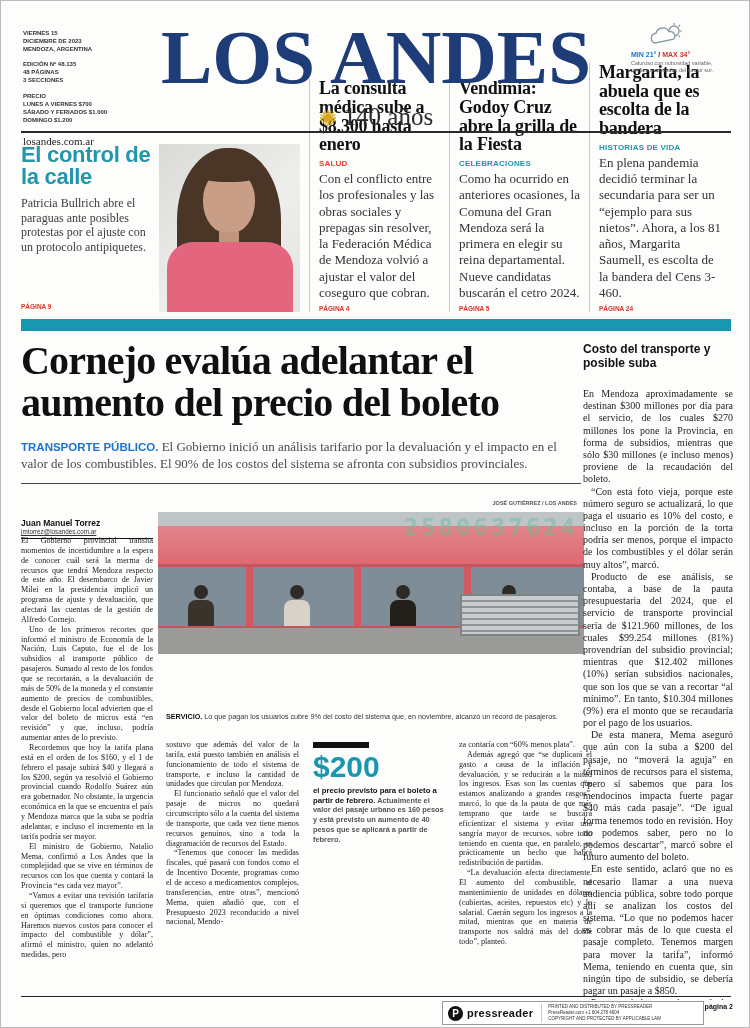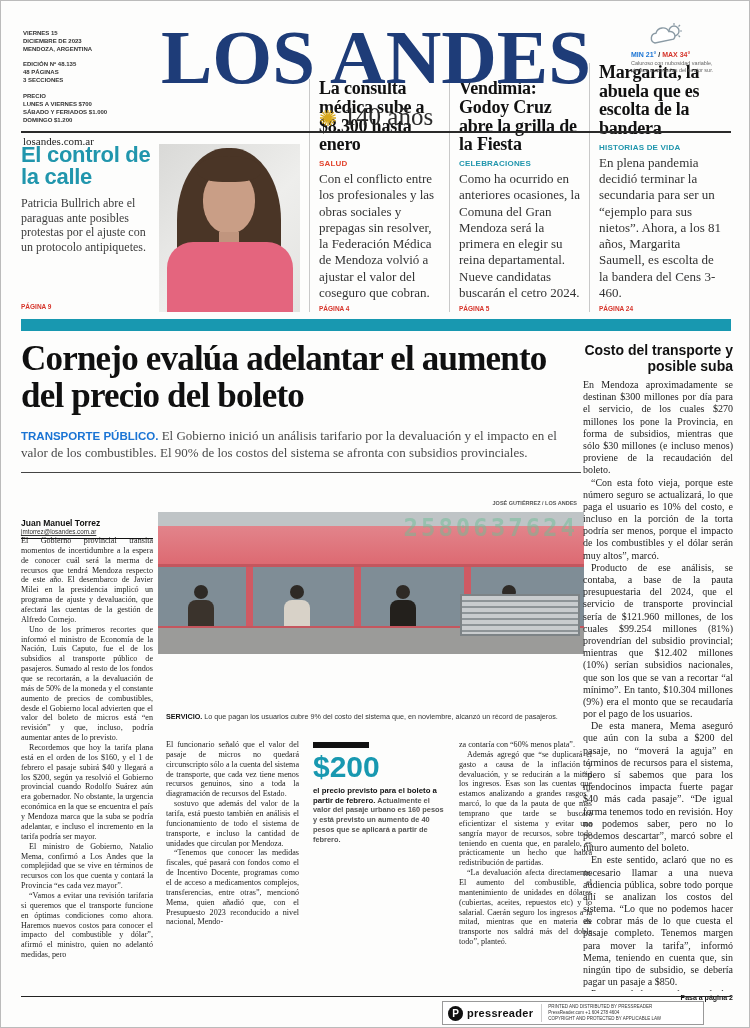"Cornejo evalúa adelantar el aumento" .headline { font-size: 35px -> 40px }
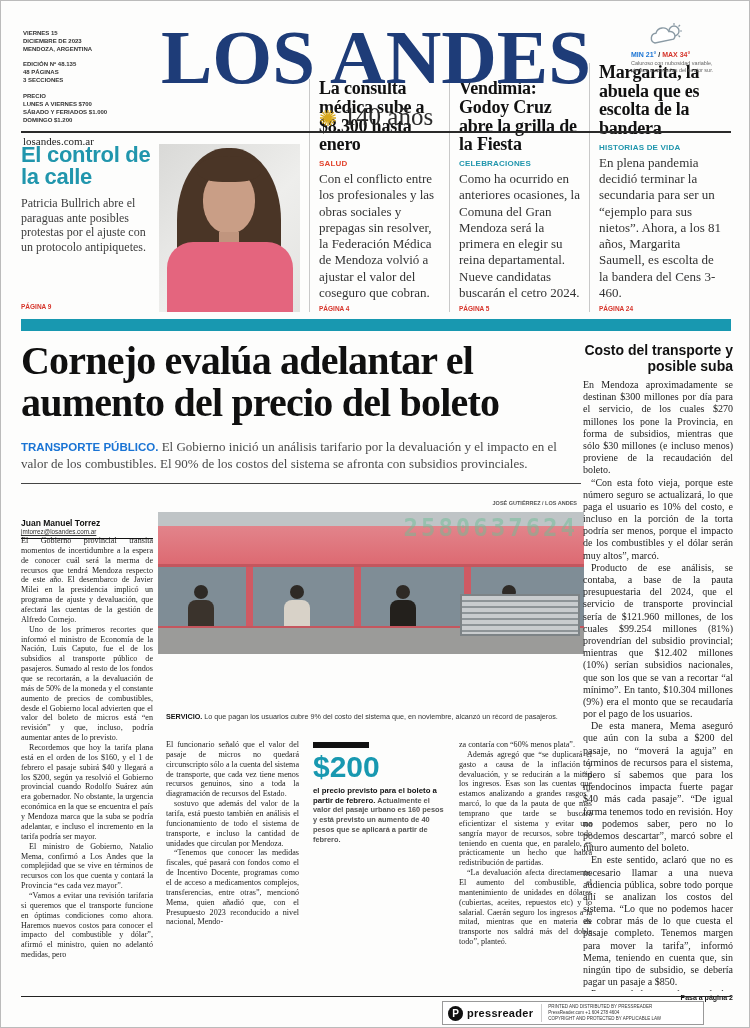"Costo del transporte y posible" .sb-title { font-size: 14px -> 12px; margin-bottom: 5px -> 18px; text-align: right -> none }
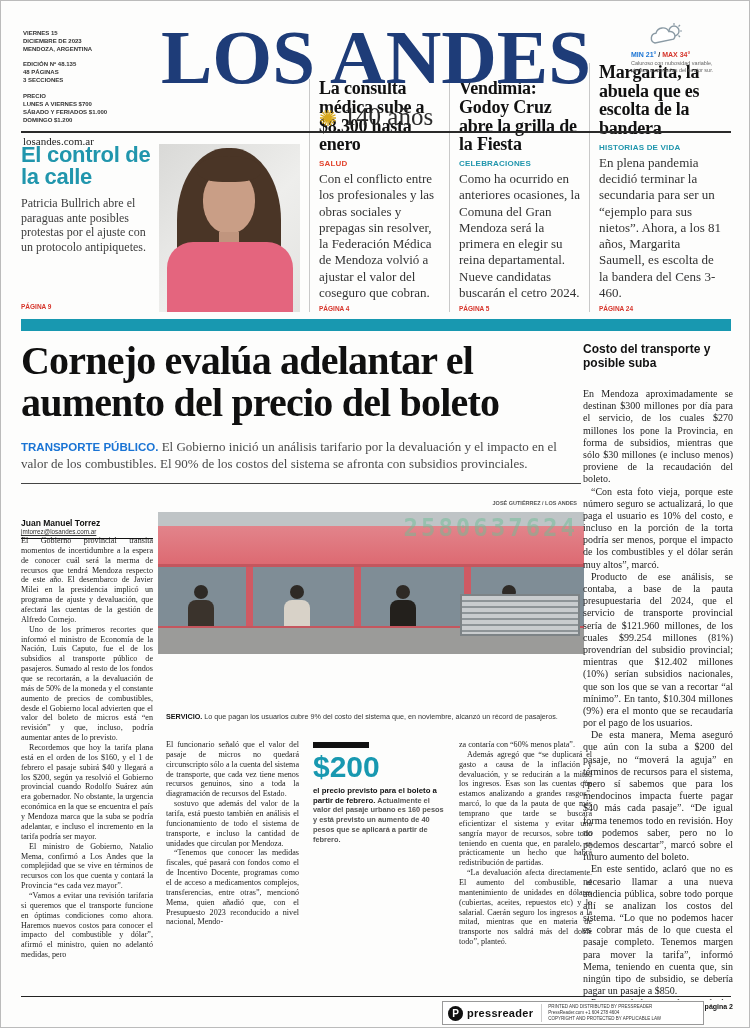"El funcionario señaló que el" p { order: before "sostuvo que además del valor" -> after "sostuvo que además del valor" }
